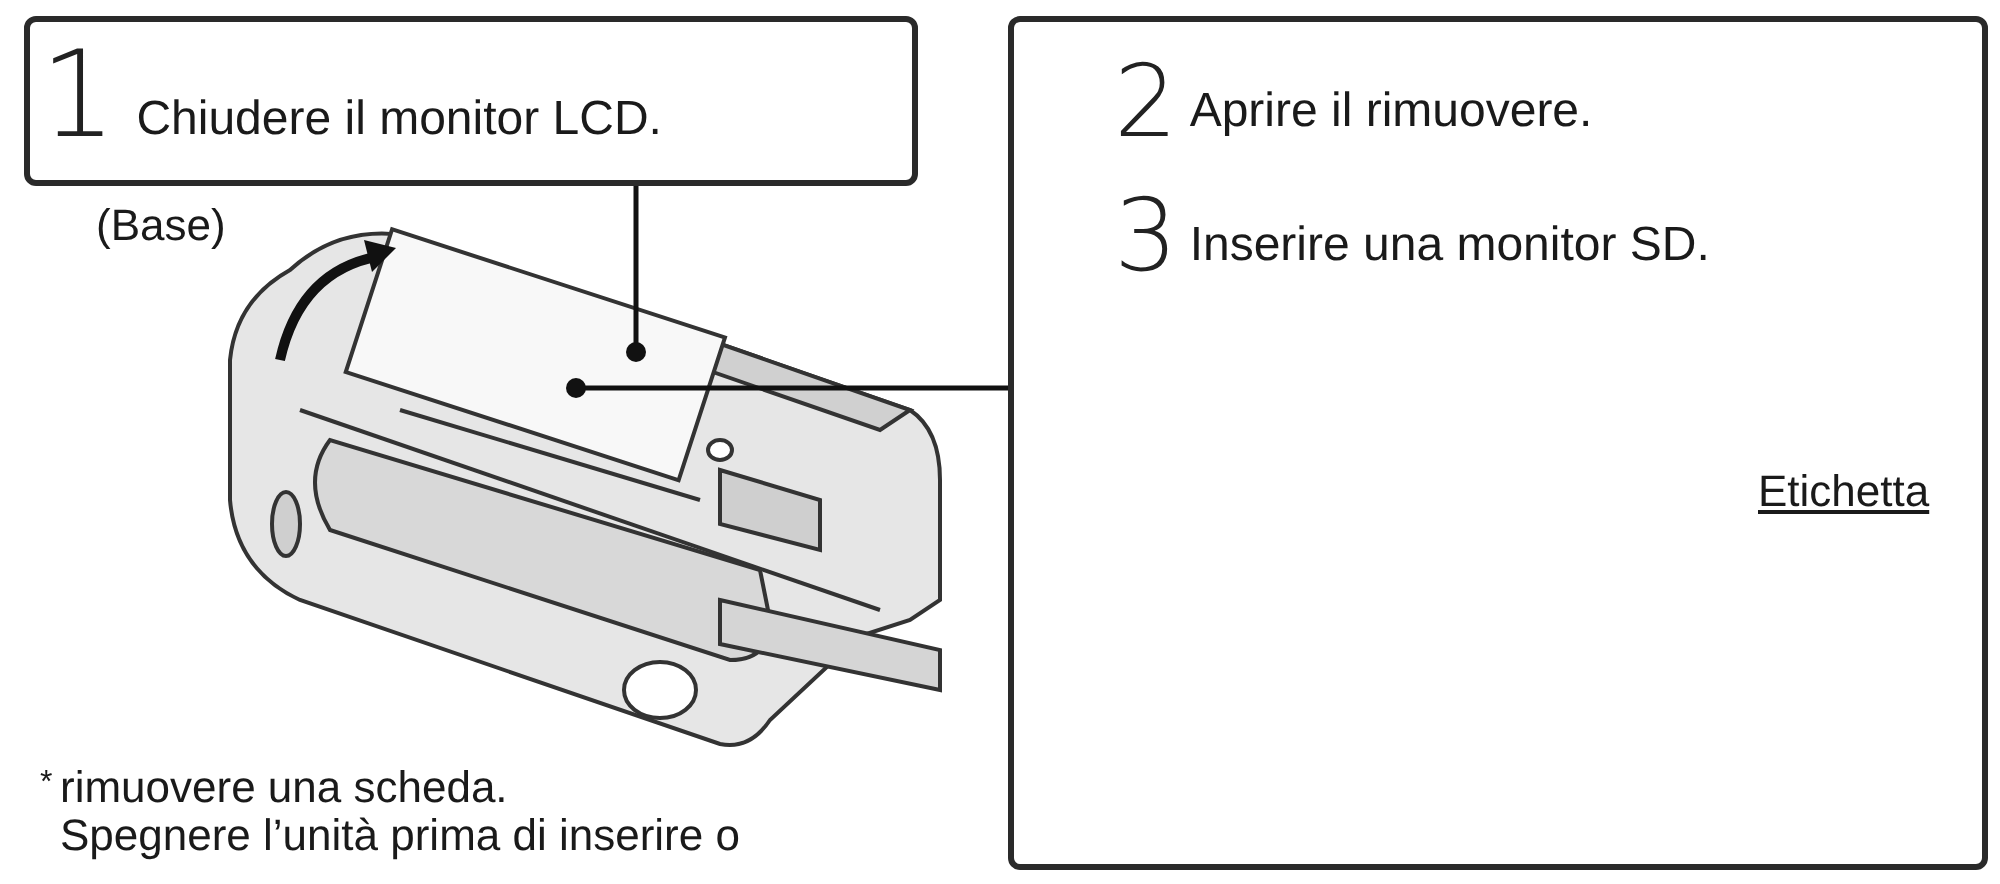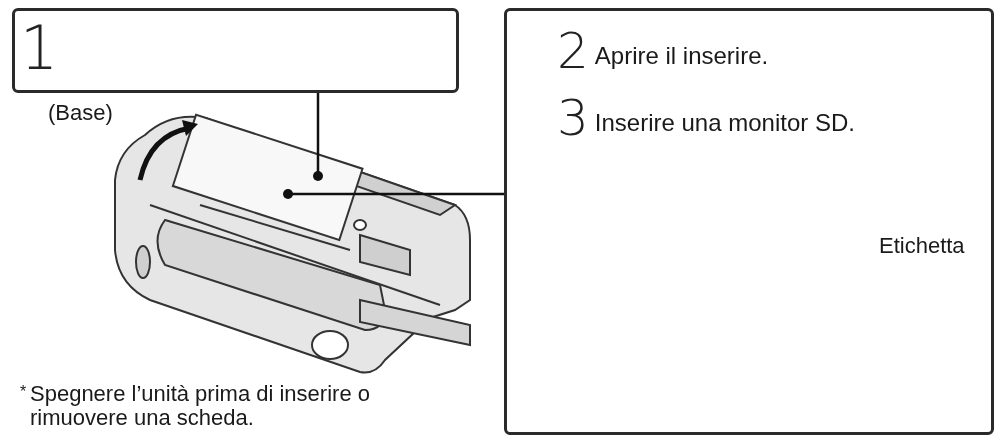"Chiudere il monitor LCD." span.txt { html: none -> <span>Chiudere il monitor LCD.</span> }
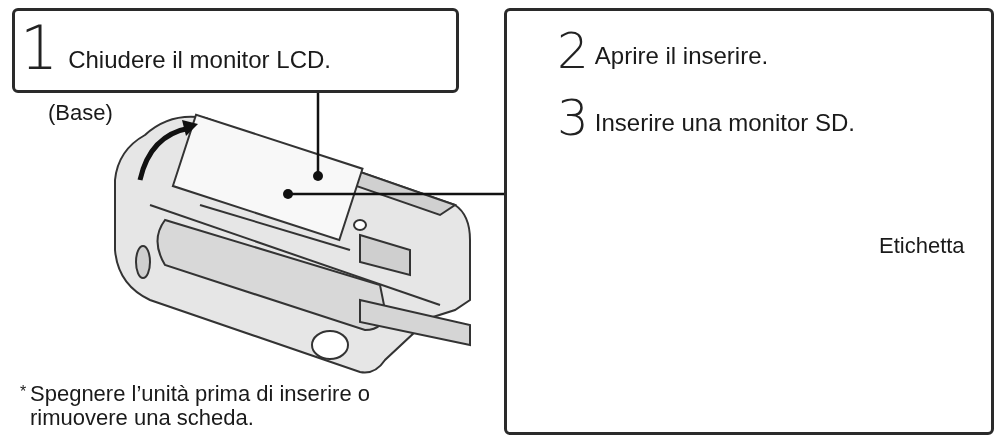"Aprire il inserire." span.s23txt { text: inserire -> rimuovere }
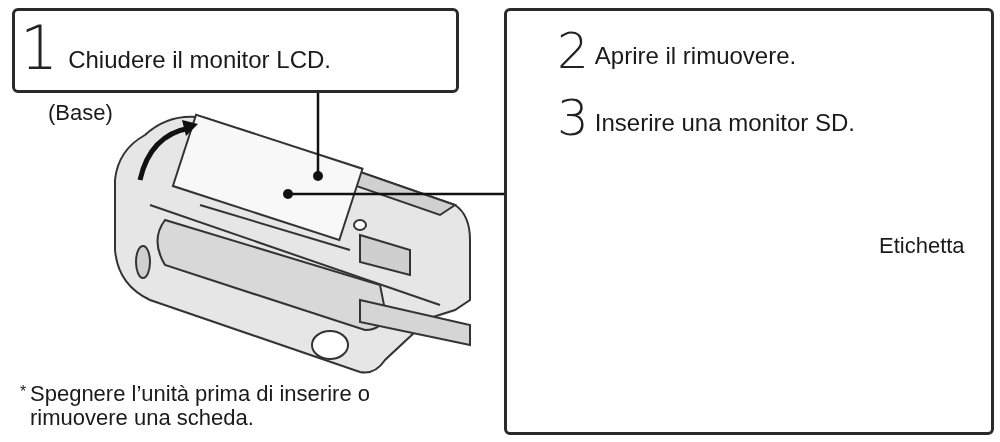"Etichetta" #etichetta { text-decoration: none -> underline }
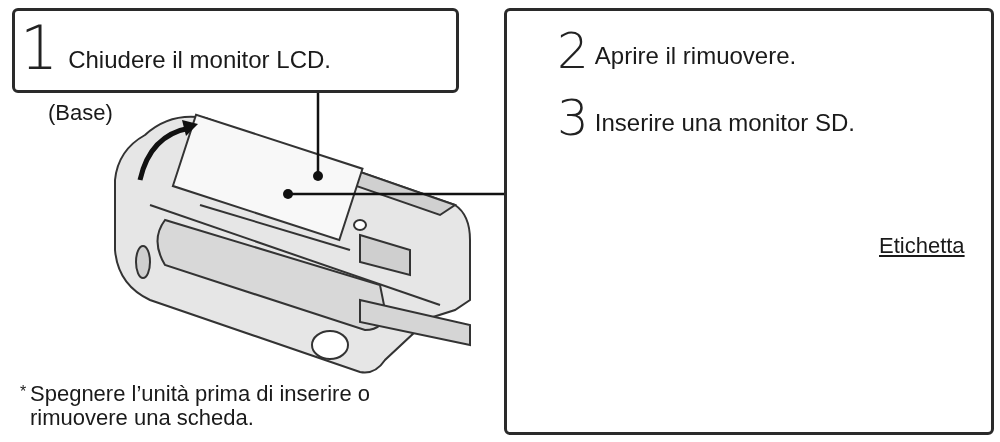"Spegnere l’unità prima di inserire" div { order: before "rimuovere una scheda." -> after "rimuovere una scheda." }
